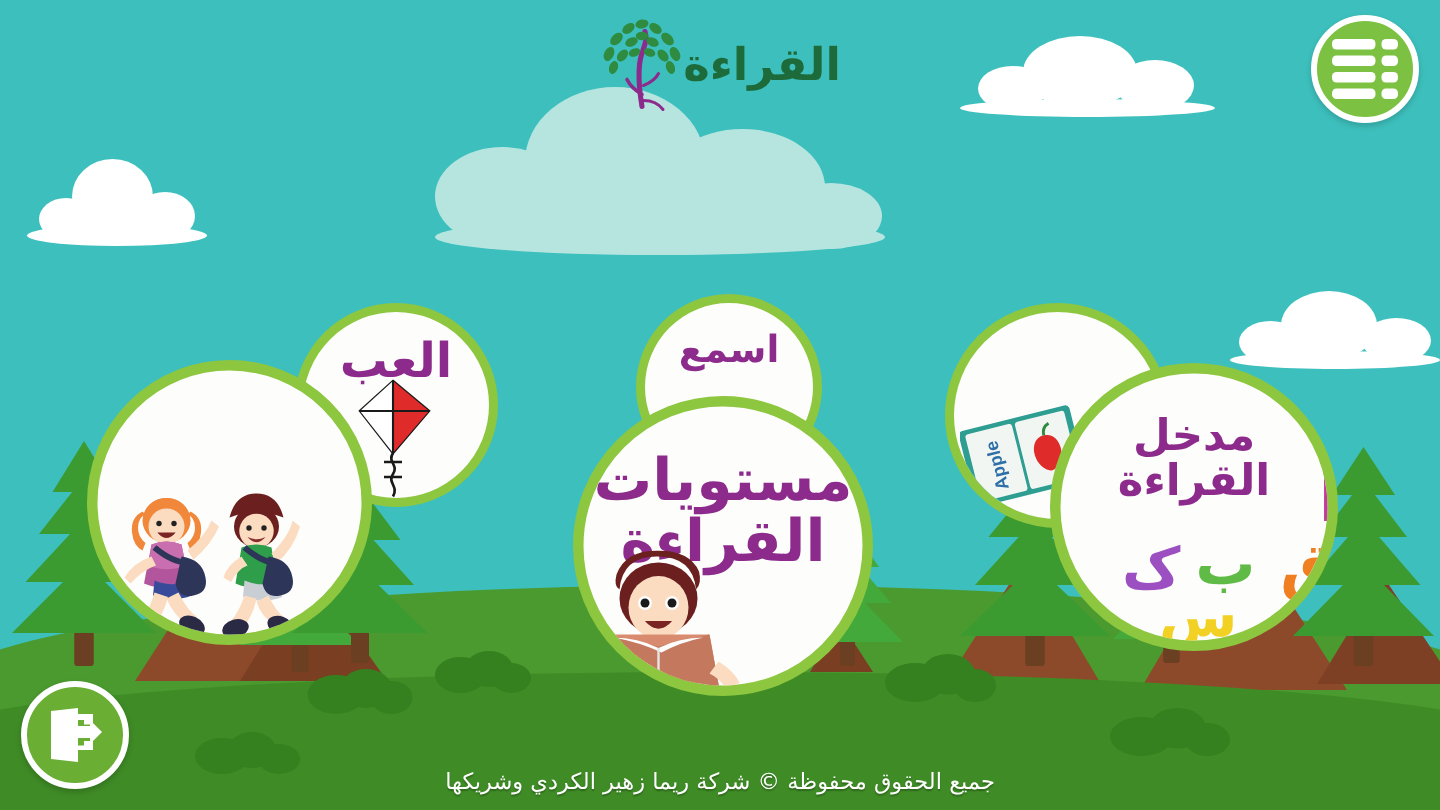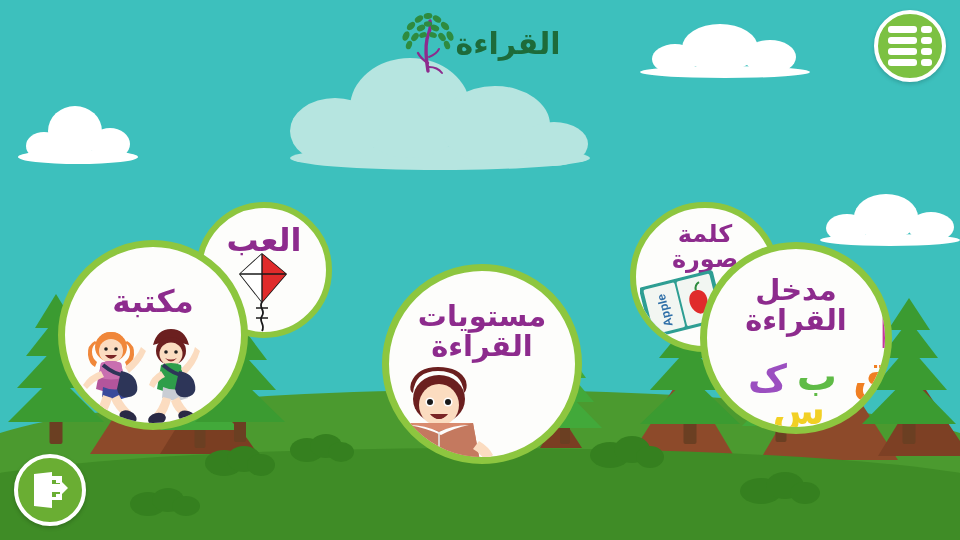"اسمع" div.bubble { html: none -> <div> <div>اسمع</div> </div> }
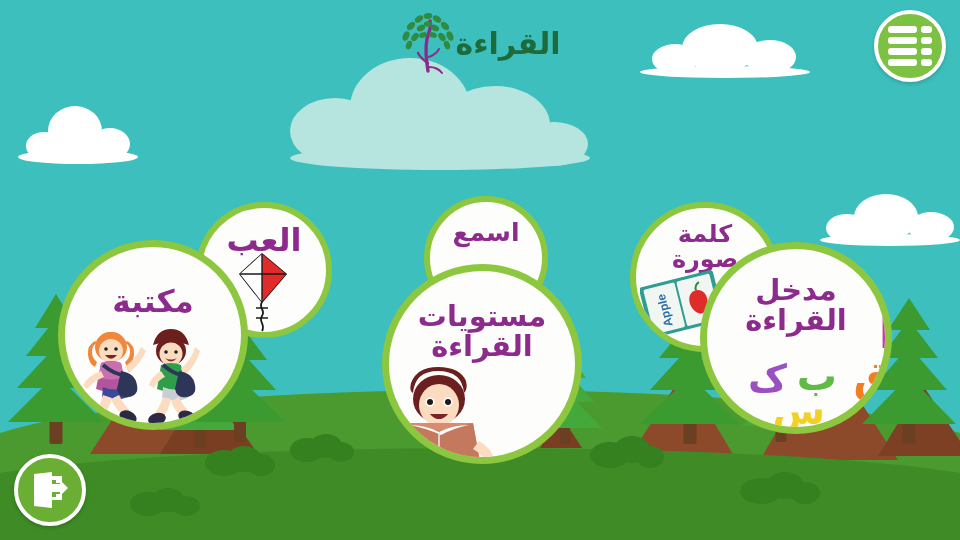"كلمة" div.bubble-label { html: <div> <div>كلمة</div> <div>صورة</div> </div> -> none }
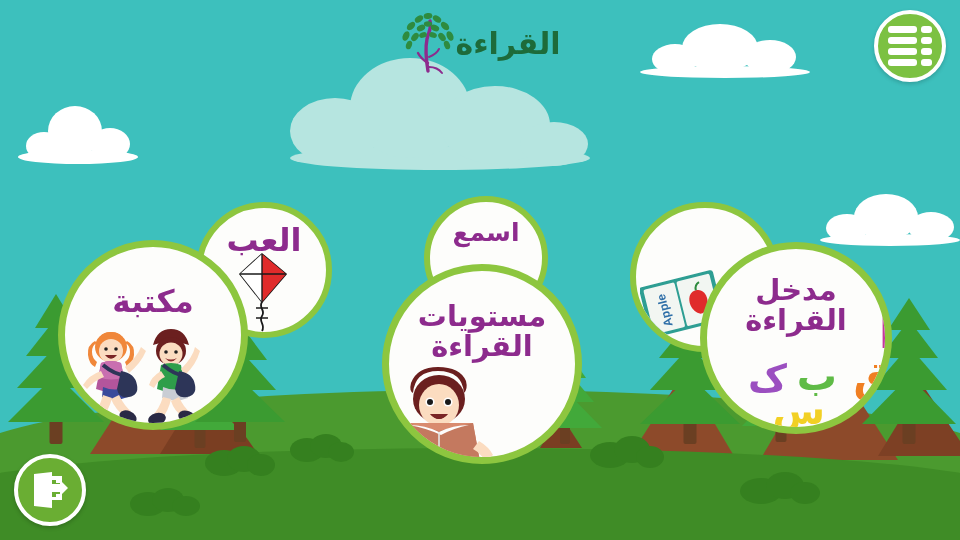"مكتبة" div.bubble-label { html: <div>مكتبة</div> -> none }
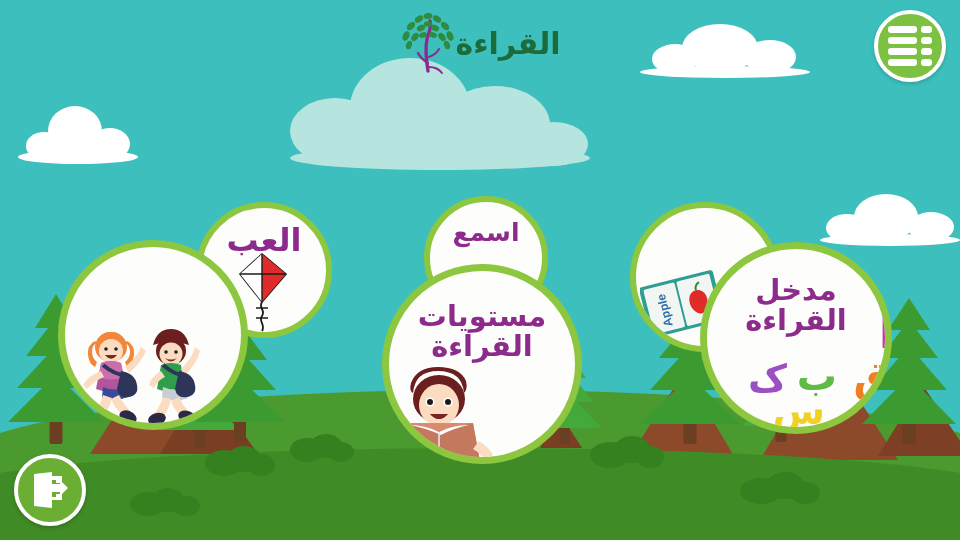"مستويات" div.bubble-label { font-size: 29px -> 39px }
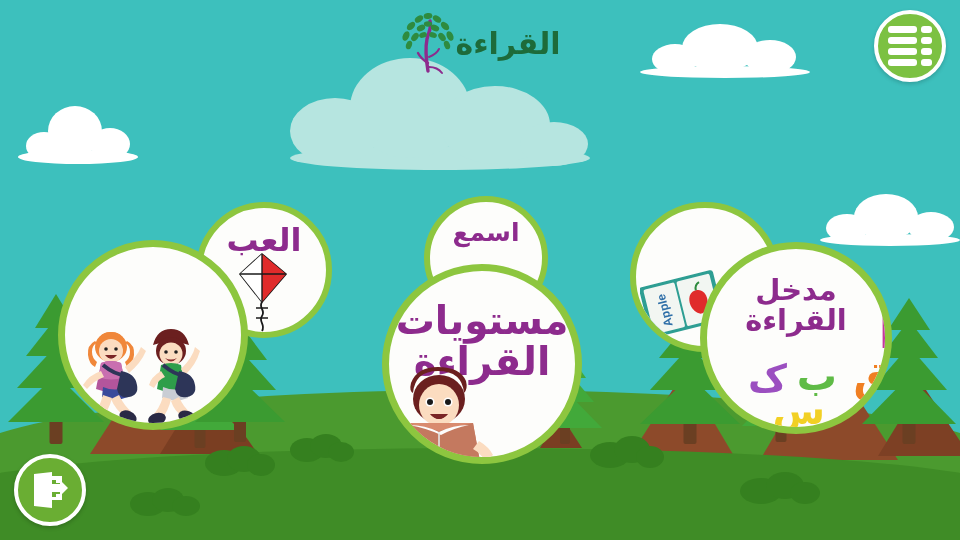"جميع الحقوق محفوظة © شركة" div.footer { html: none -> <div>جميع الحقوق محفوظة © شركة ريما زهير الكردي وشريكها</div> }
